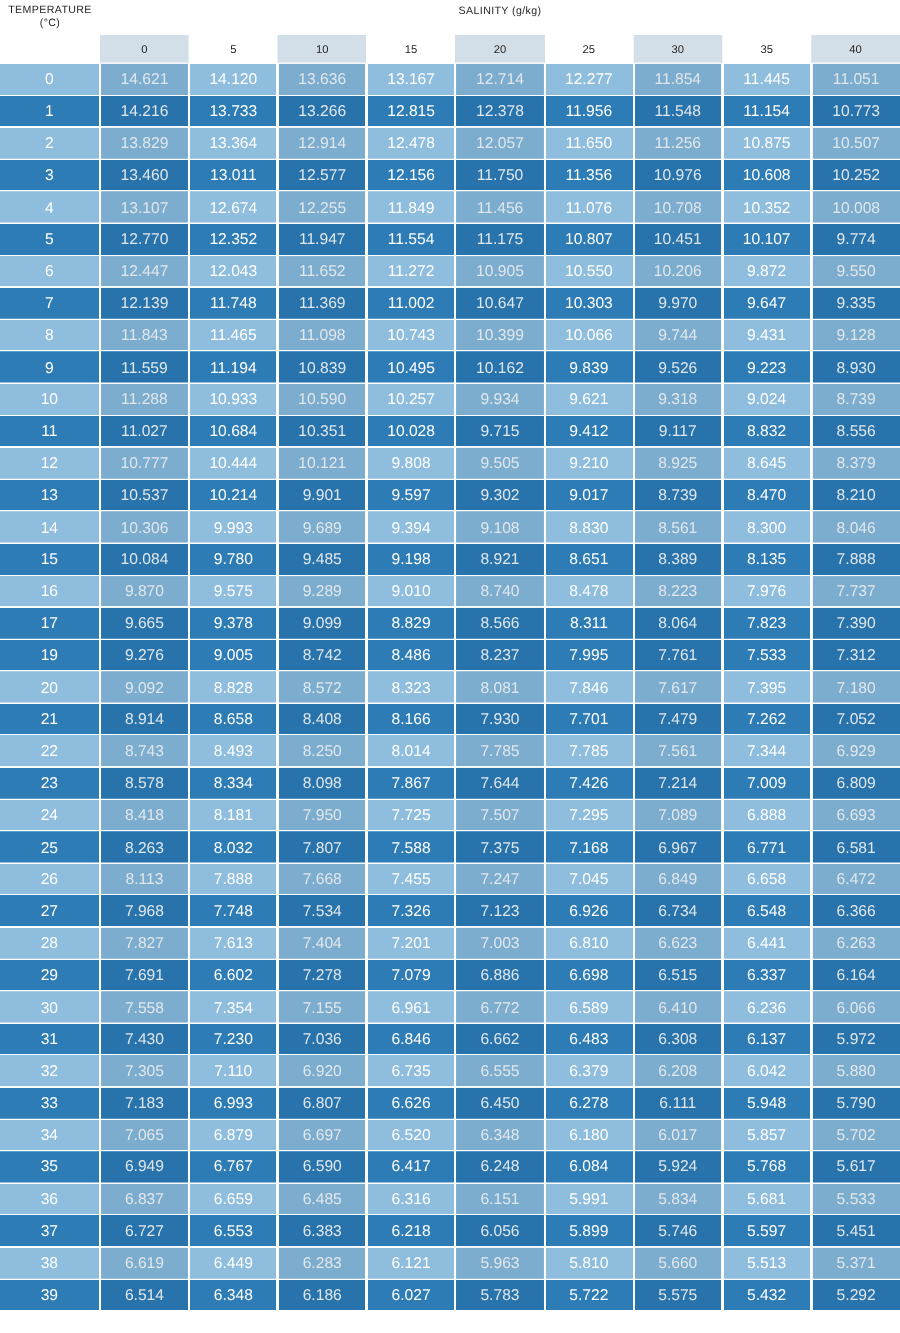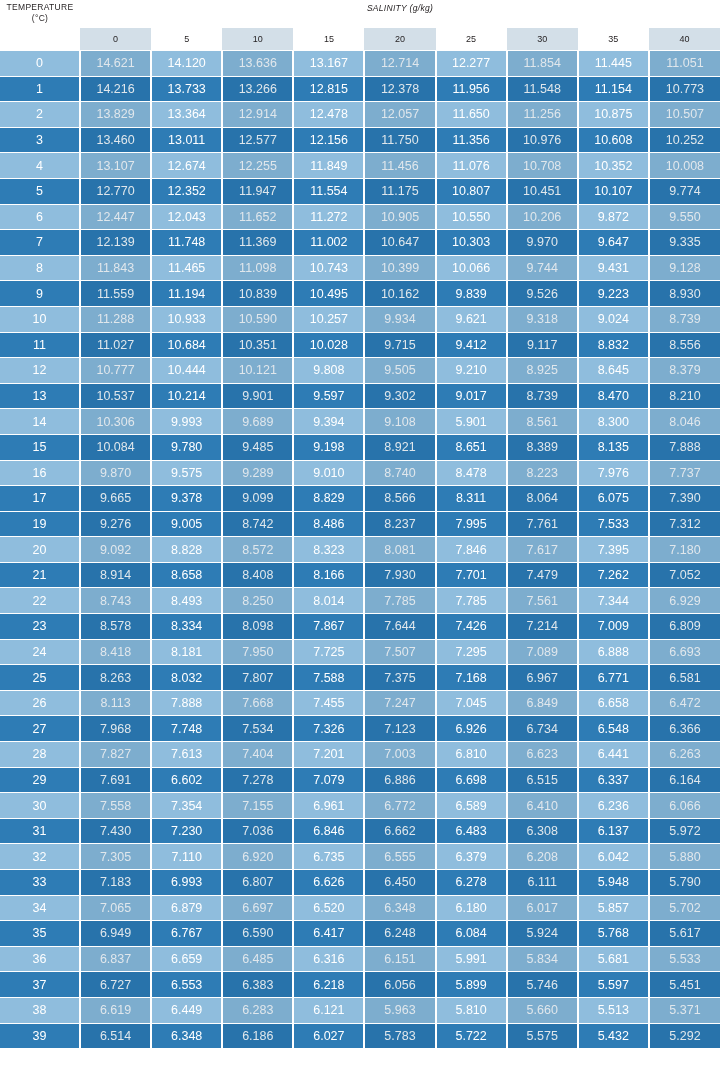"SALINITY (g/kg)" .sal-caption { font-style: italic -> none }
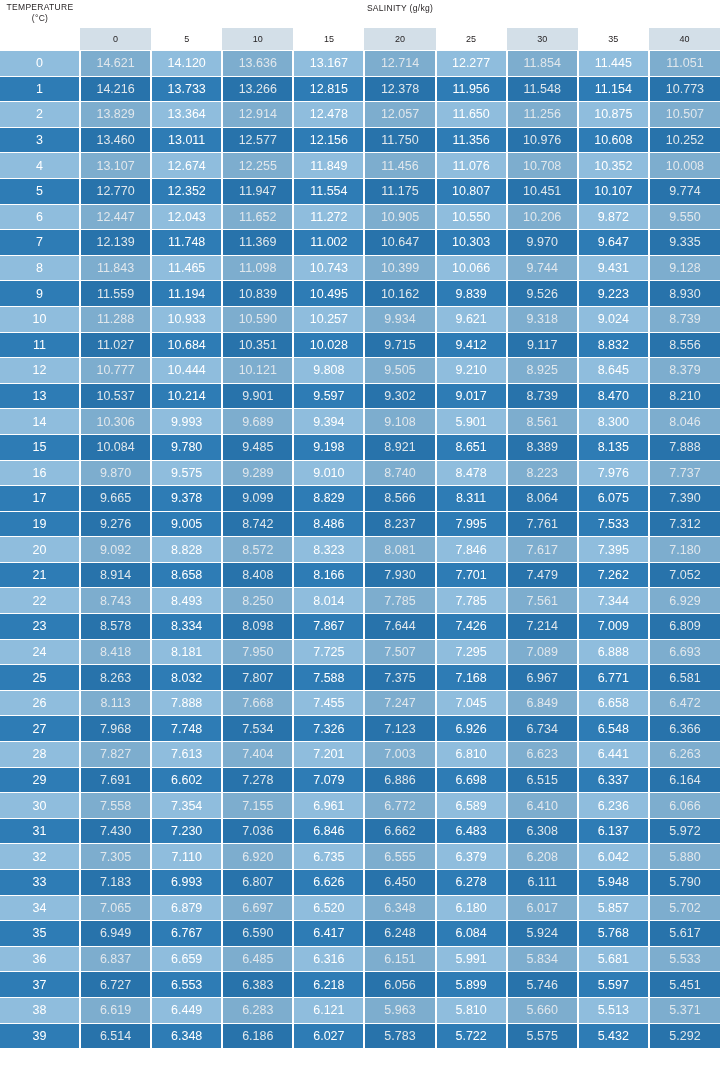"5.901" td.sep { text: 5.901 -> 8.830 }
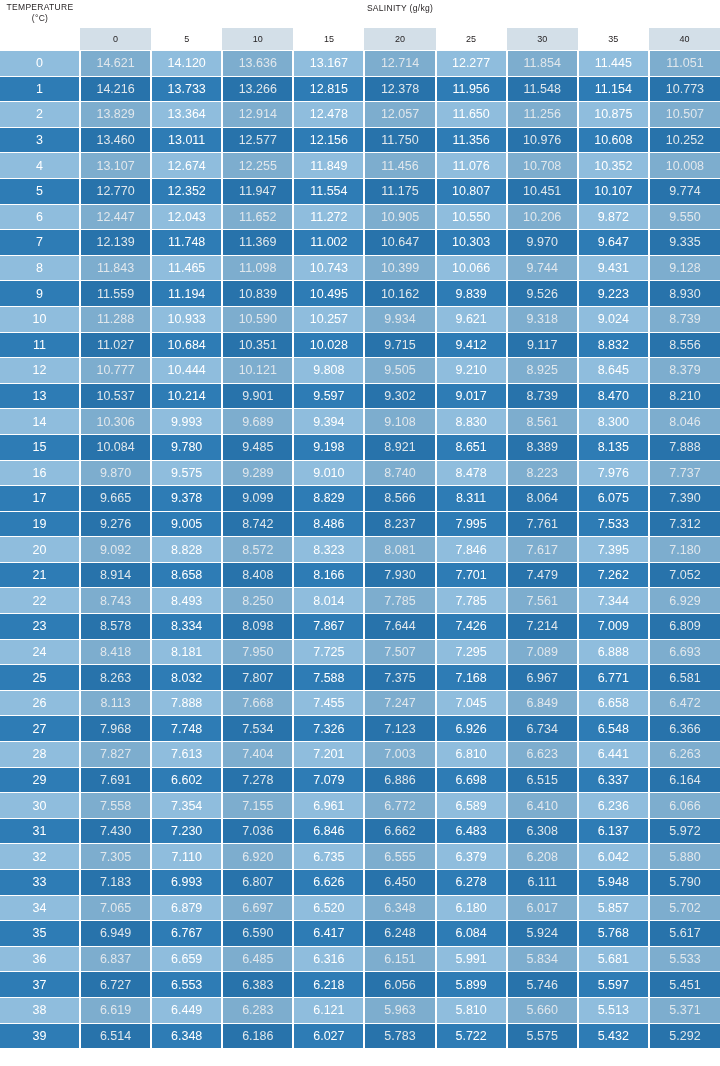"6.075" td.sep { text: 6.075 -> 7.823 }
